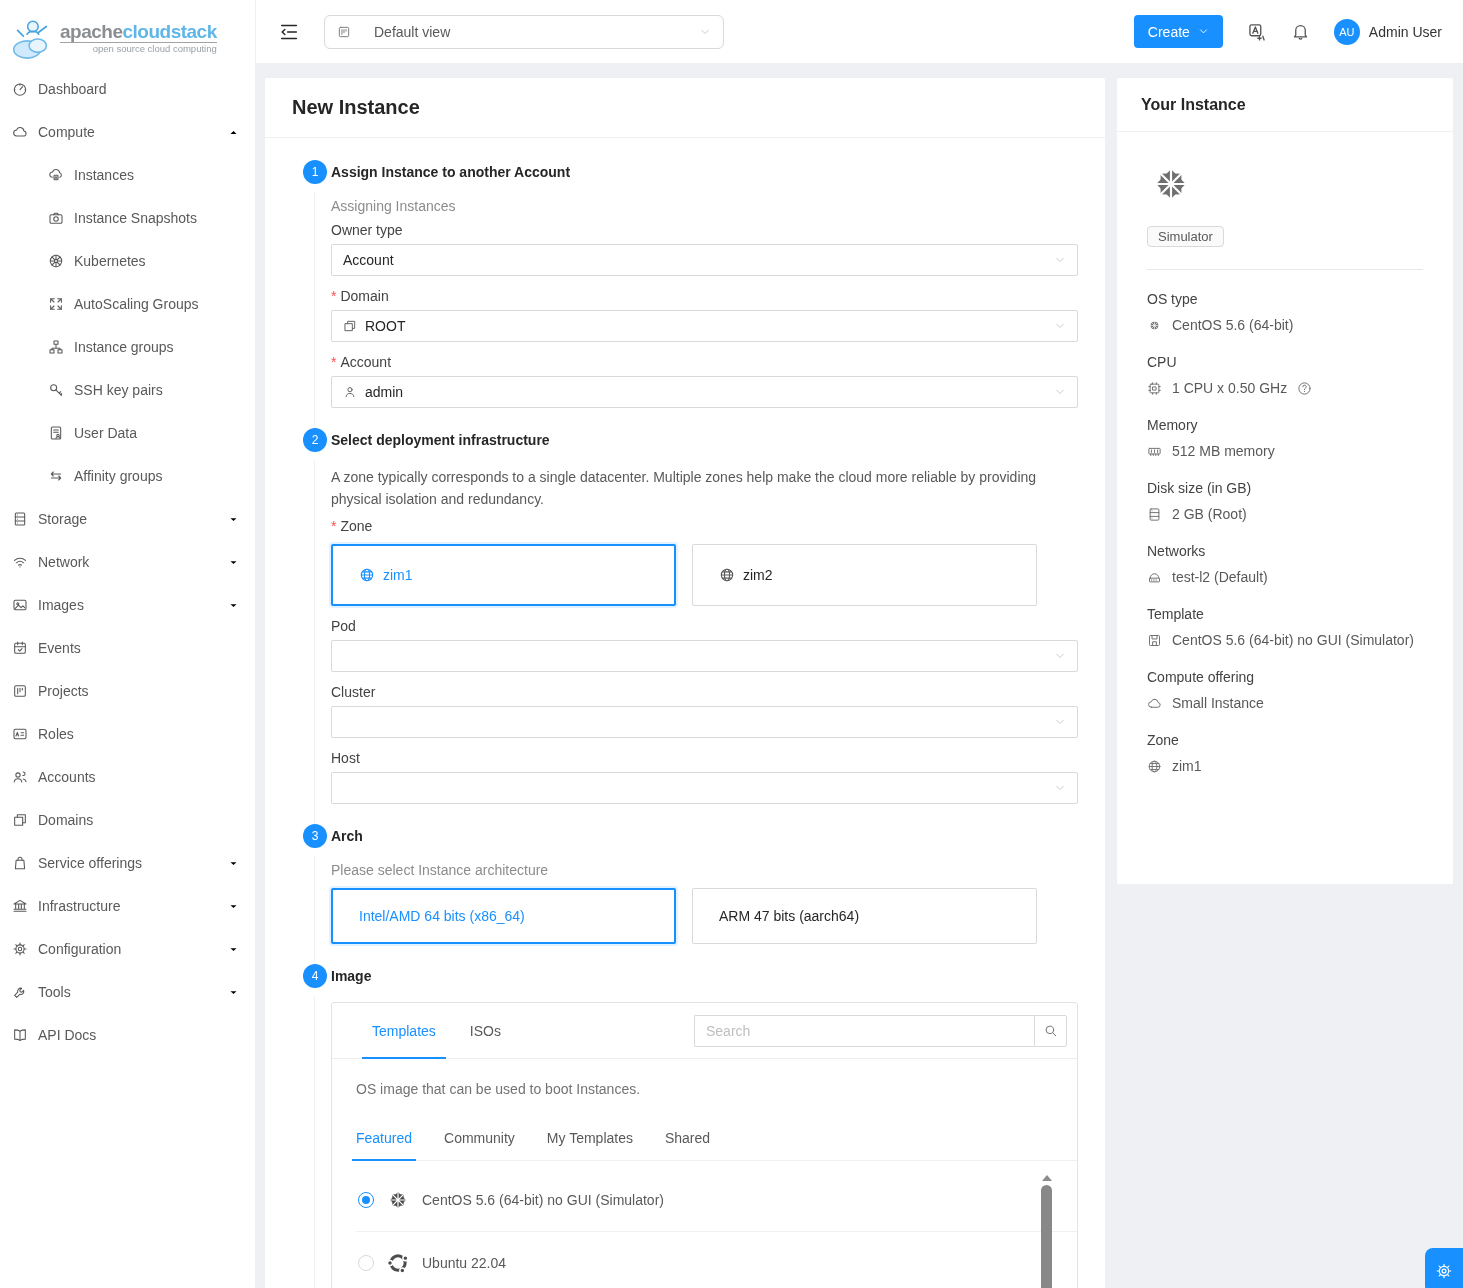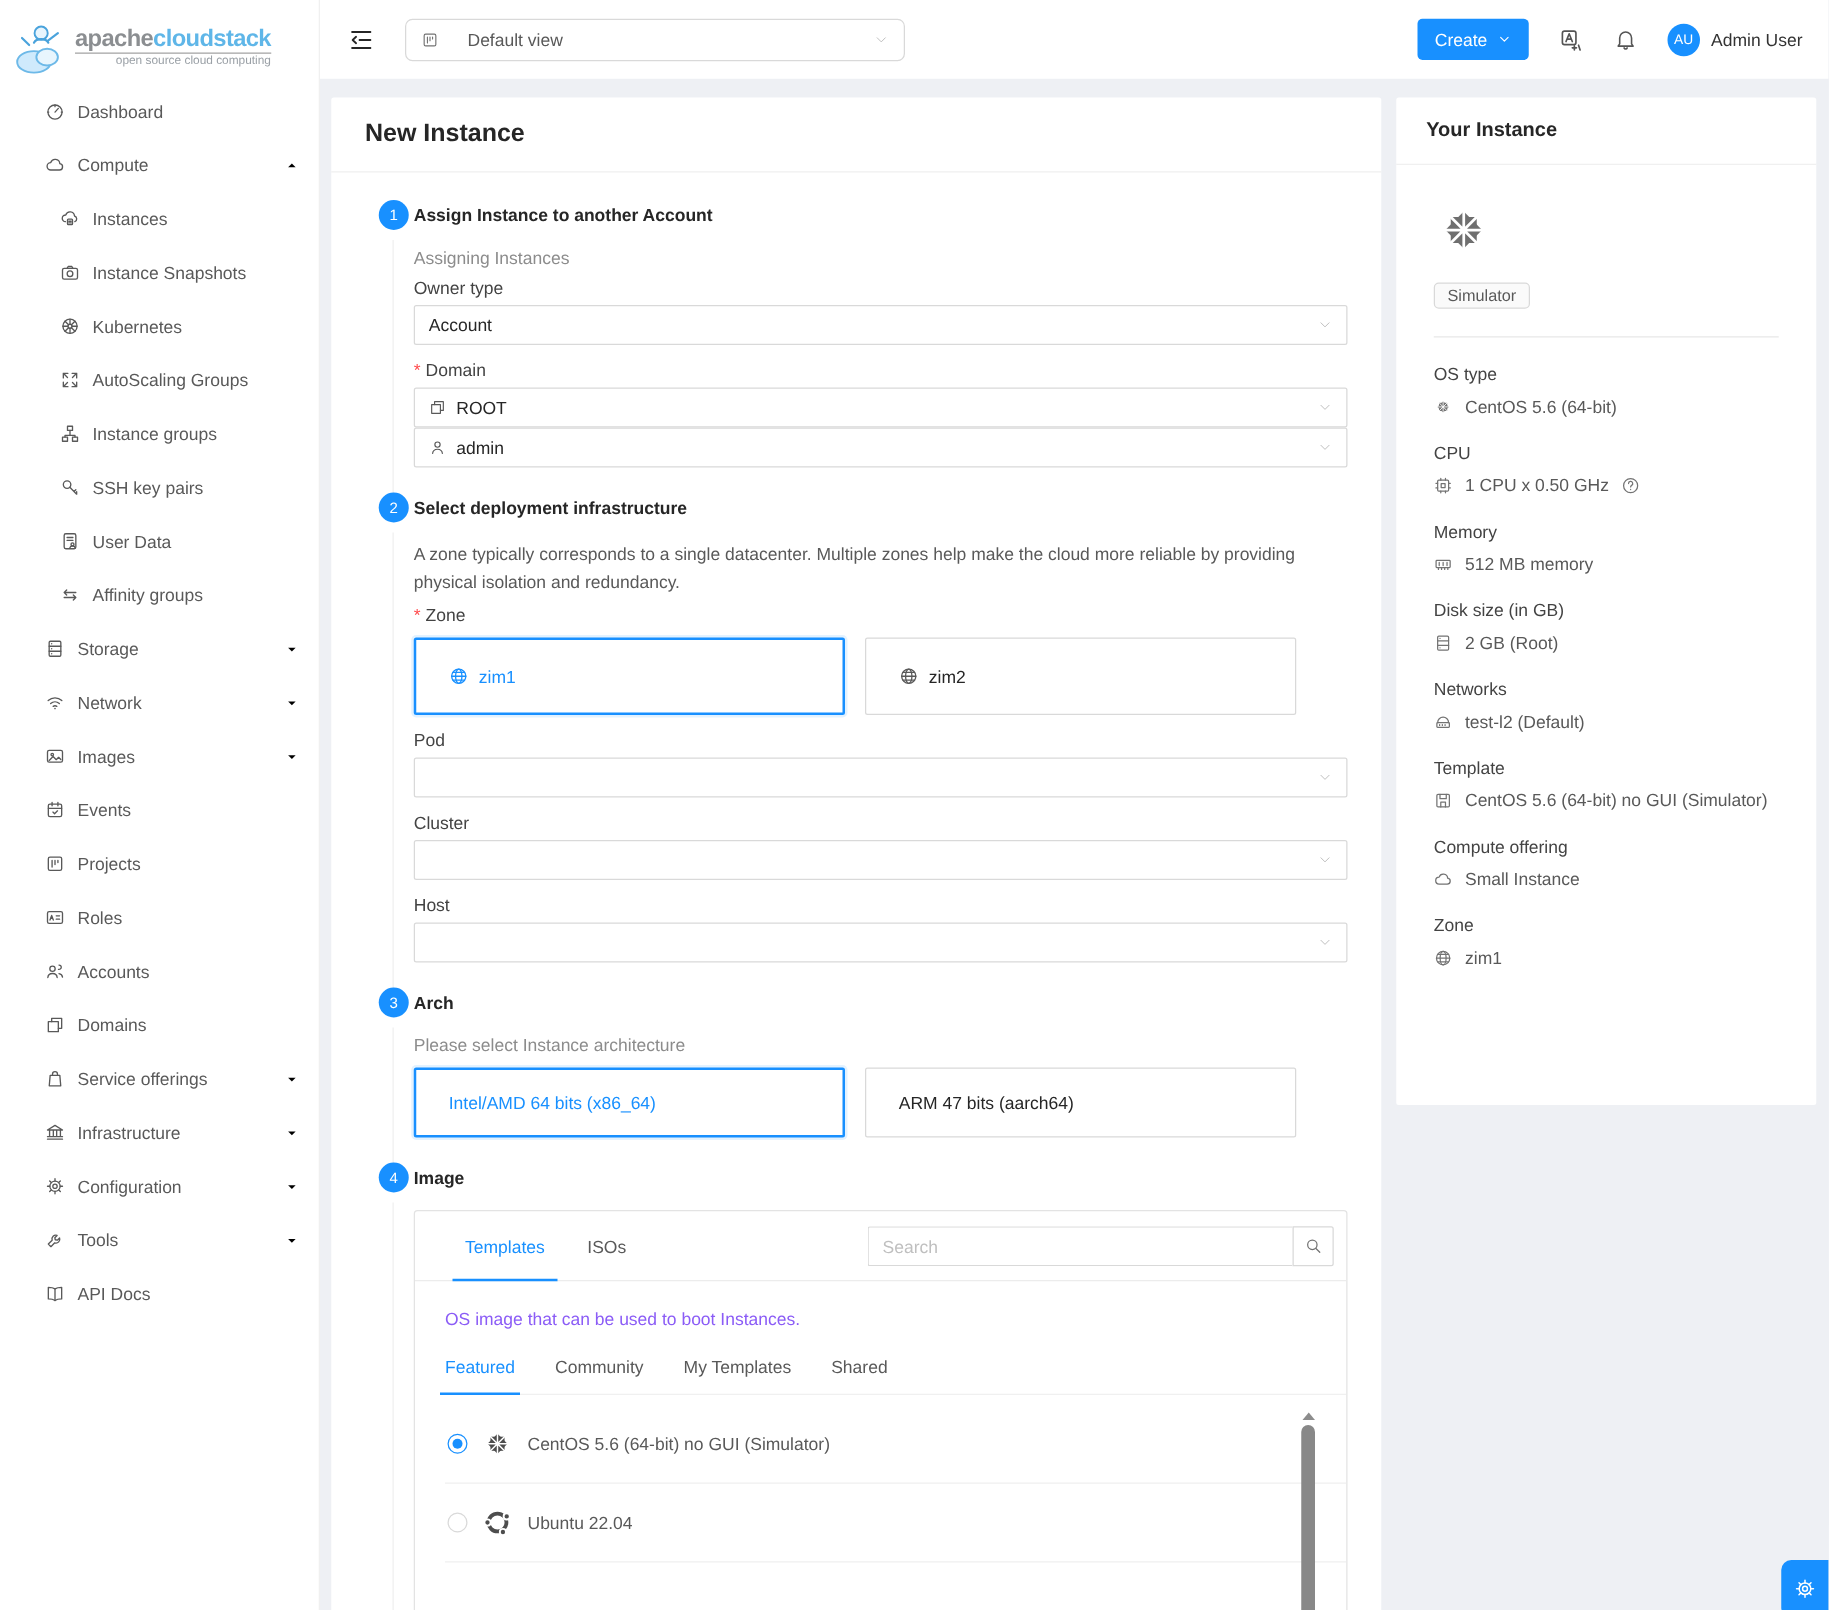"Dashboard" .nav-item { padding-left: 36px -> 12px }
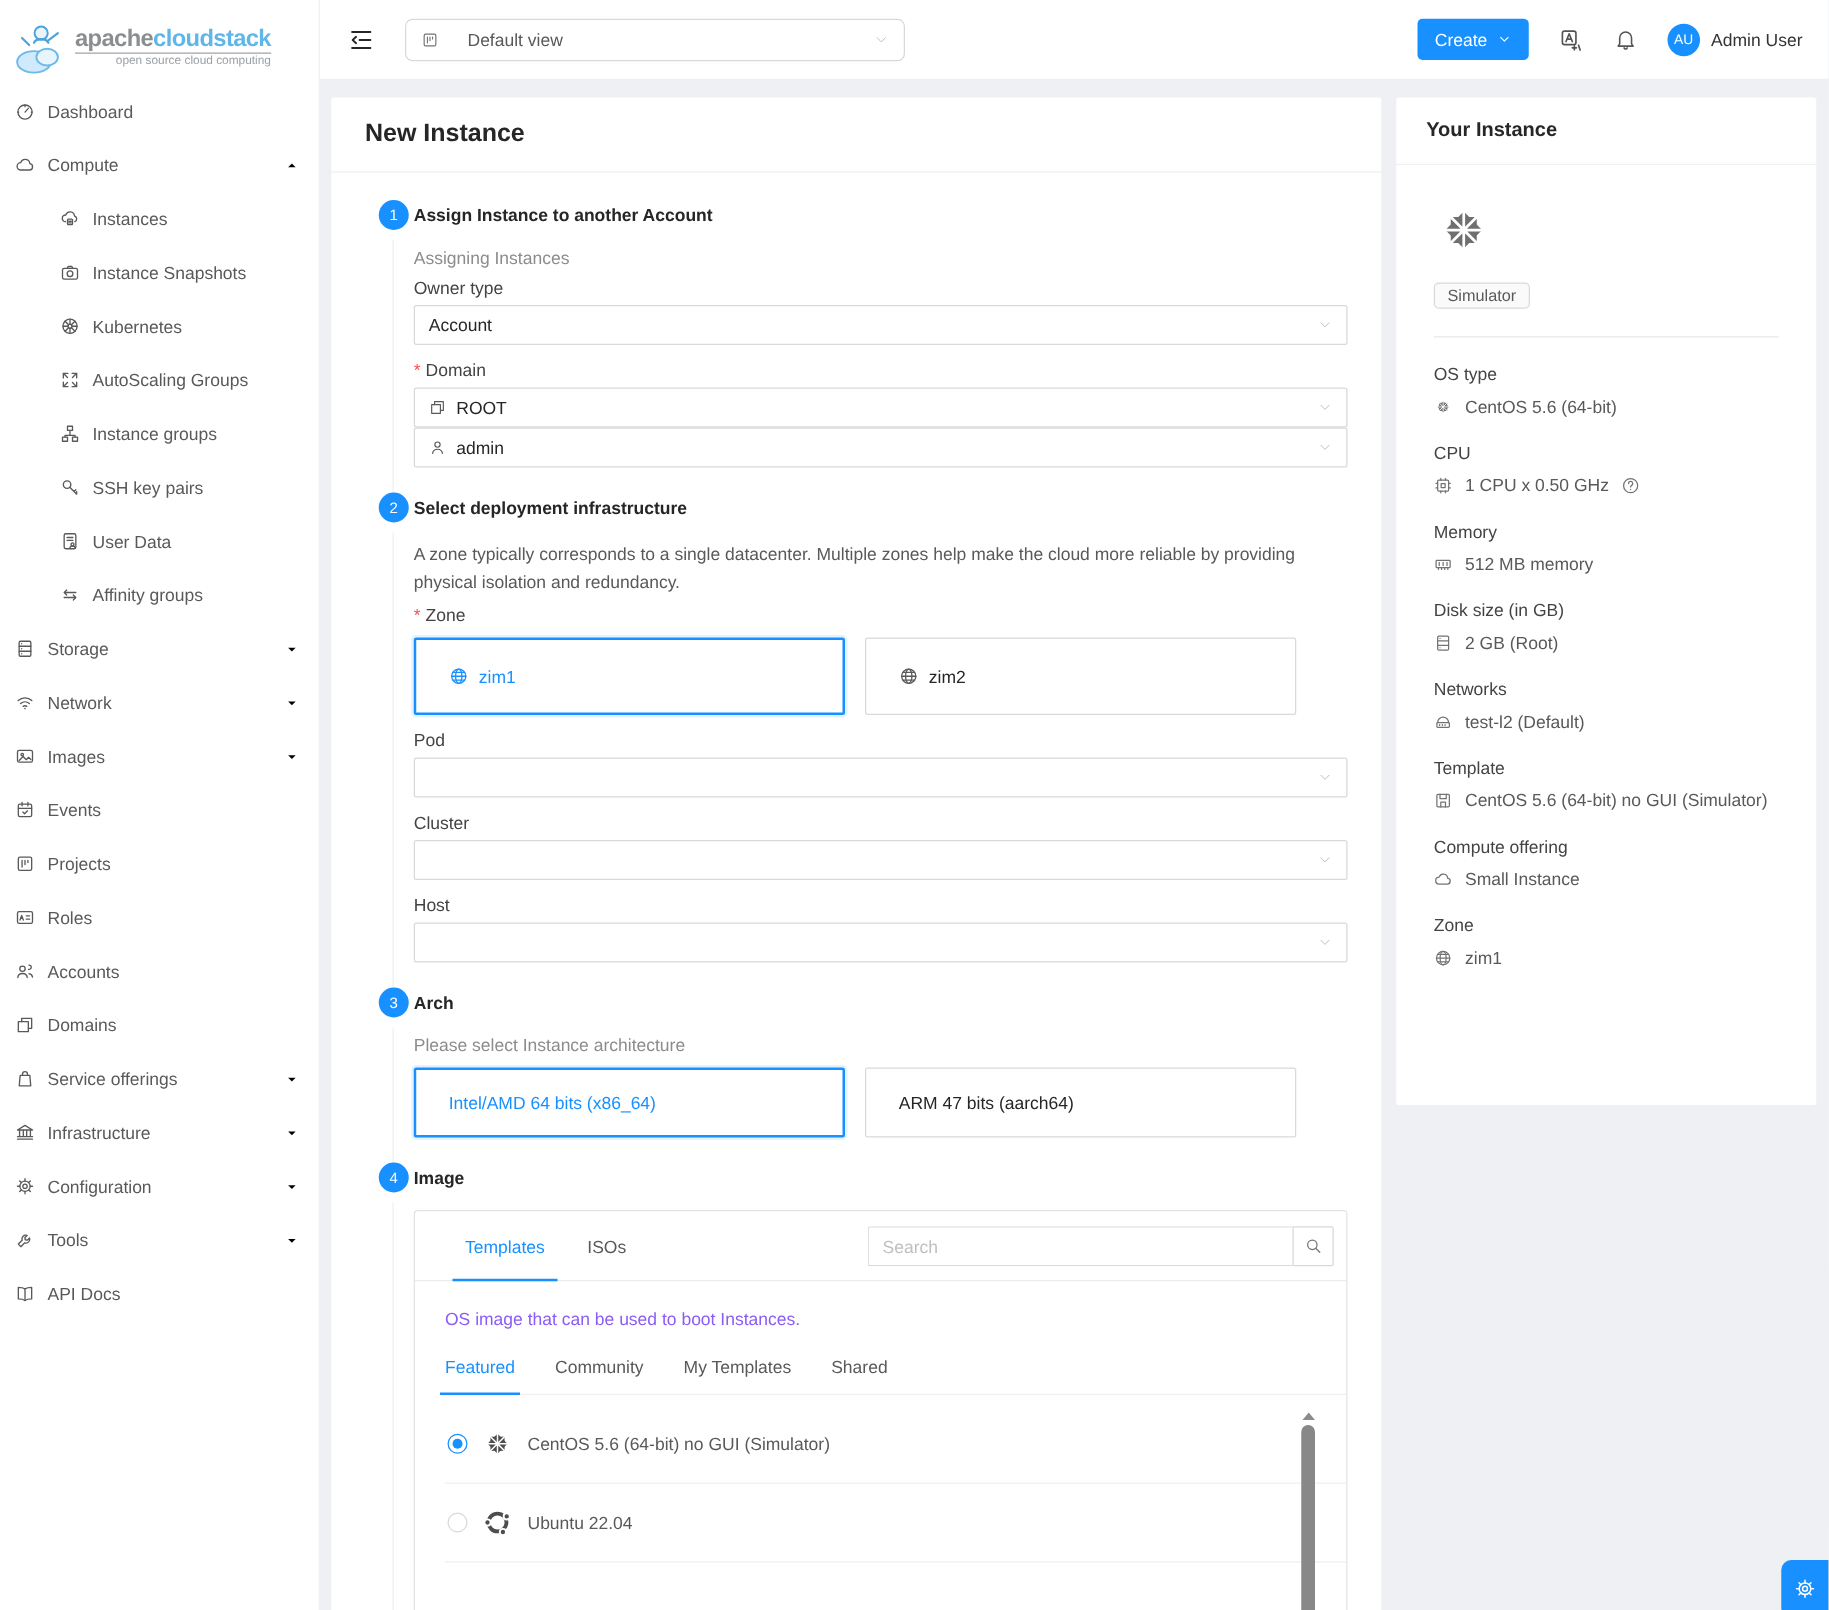"* Account" div.f-label { html: none -> <div><span>*</span><span>Account</span></div> }
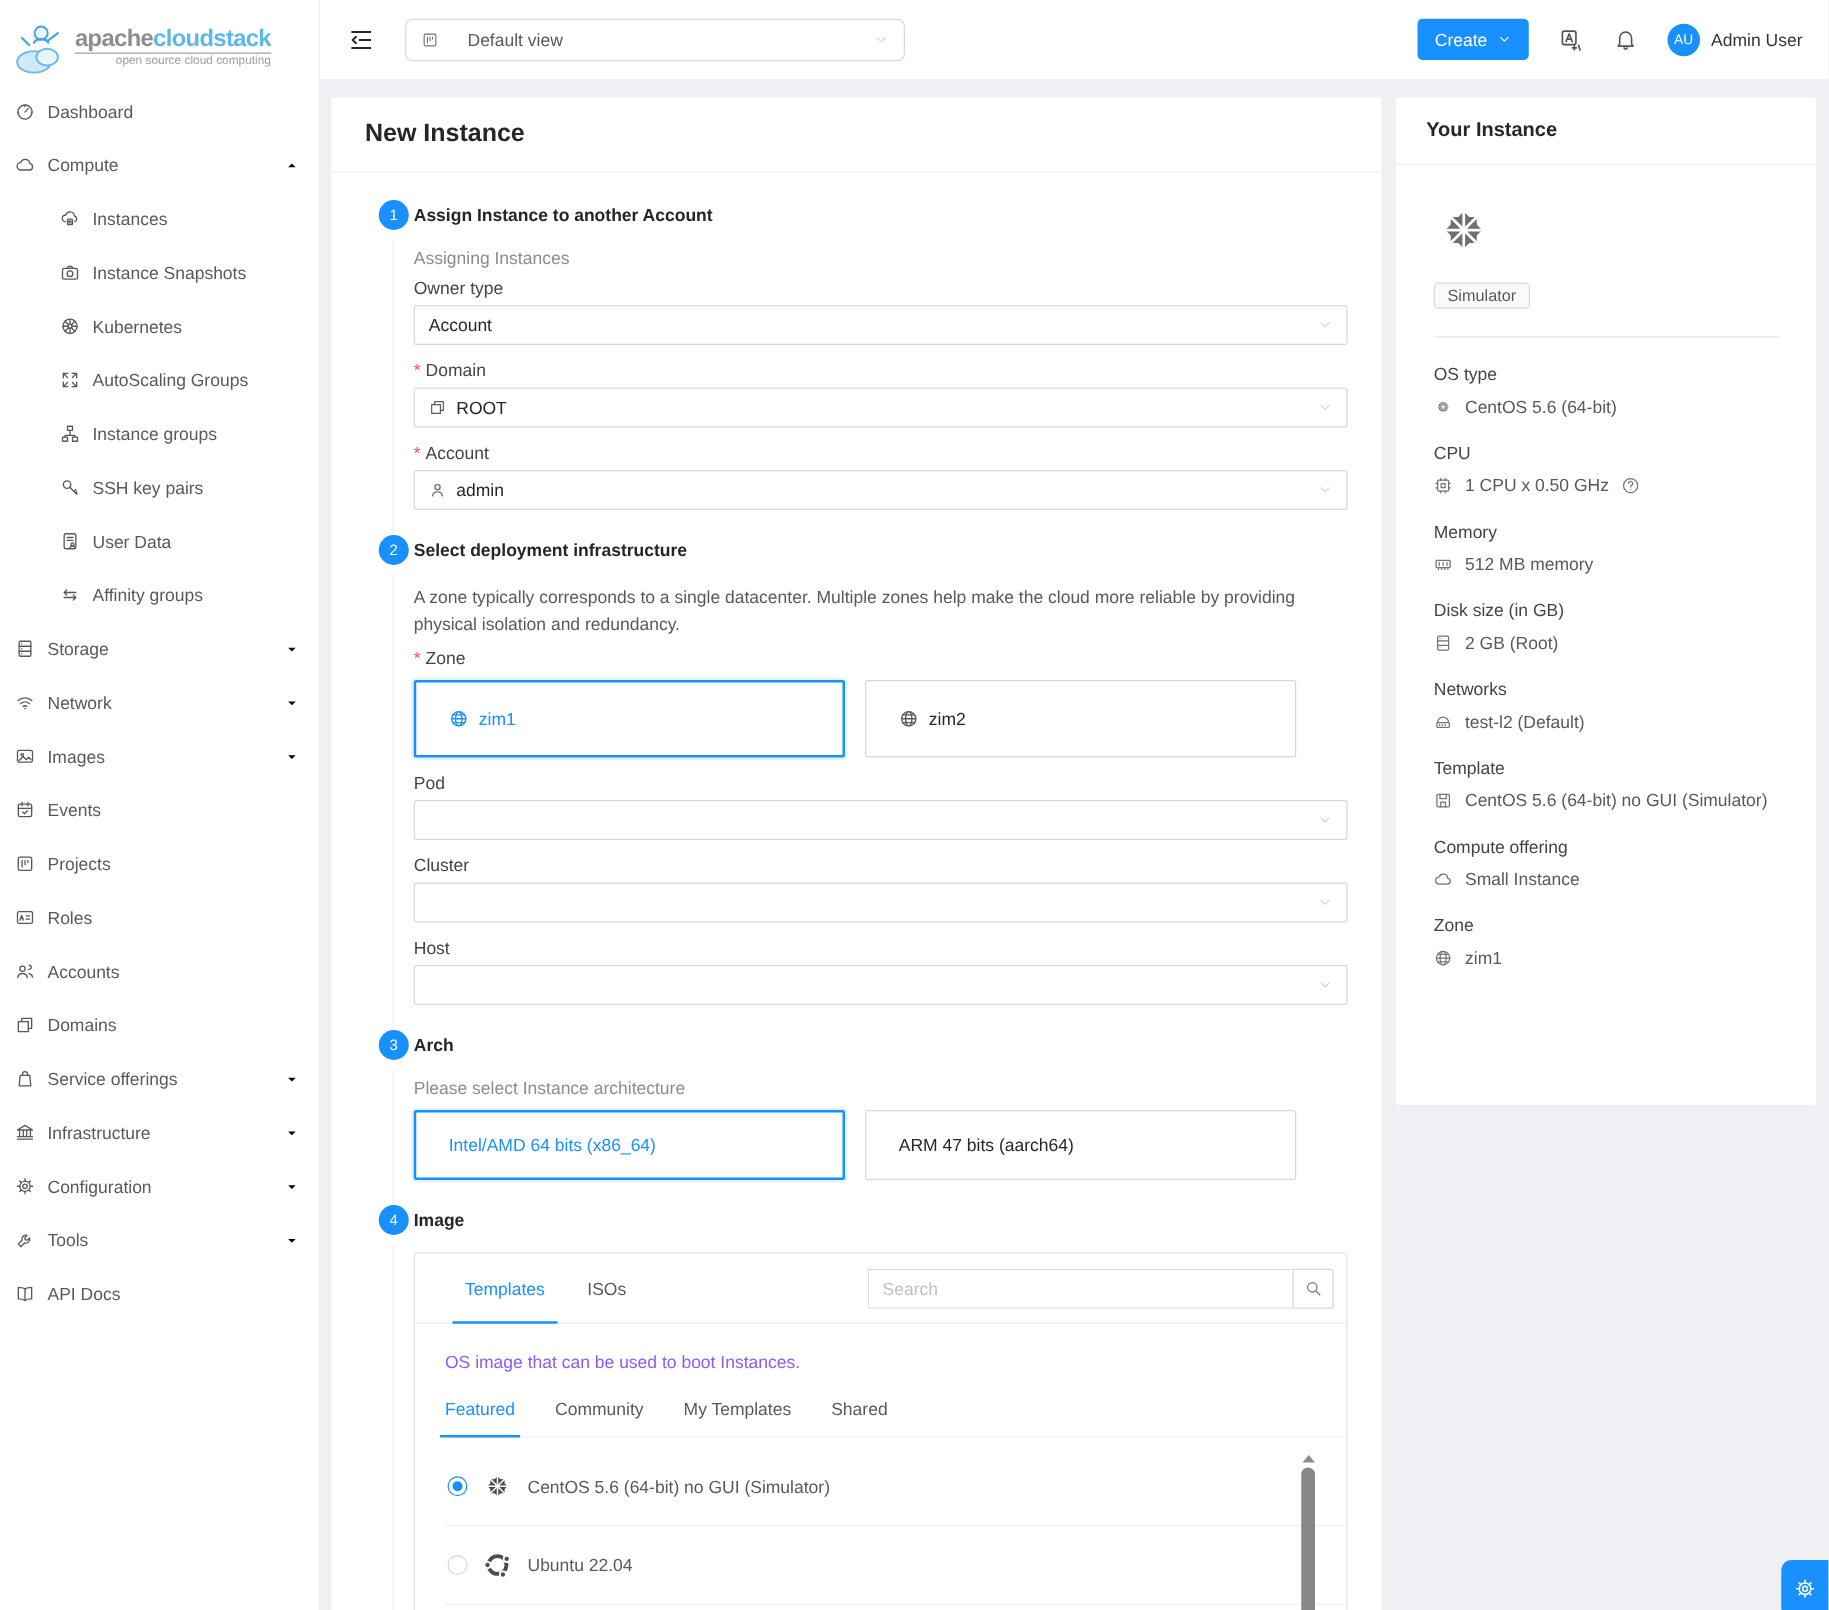"OS image that can be" .os-desc { color: #8b5cf6 -> #737373; margin-bottom: 10px -> 21px }
